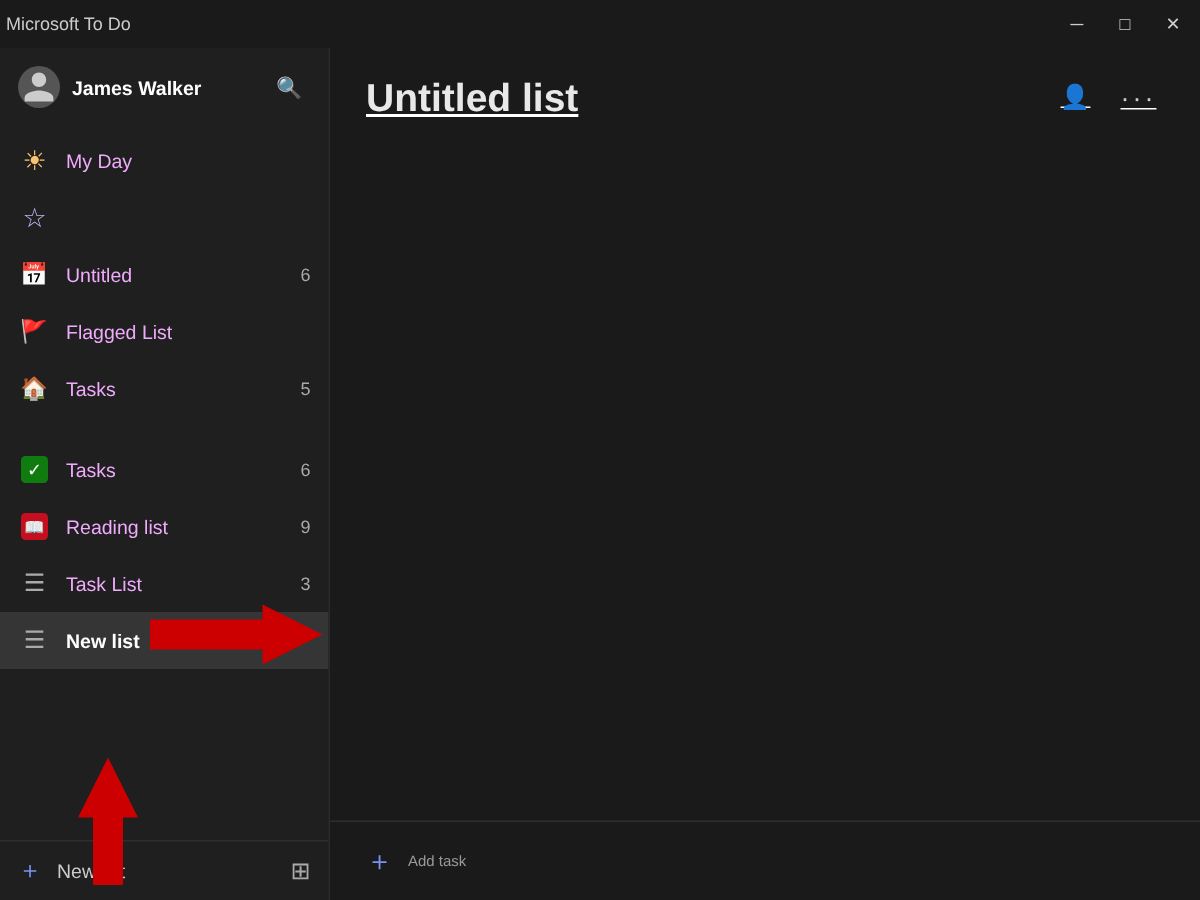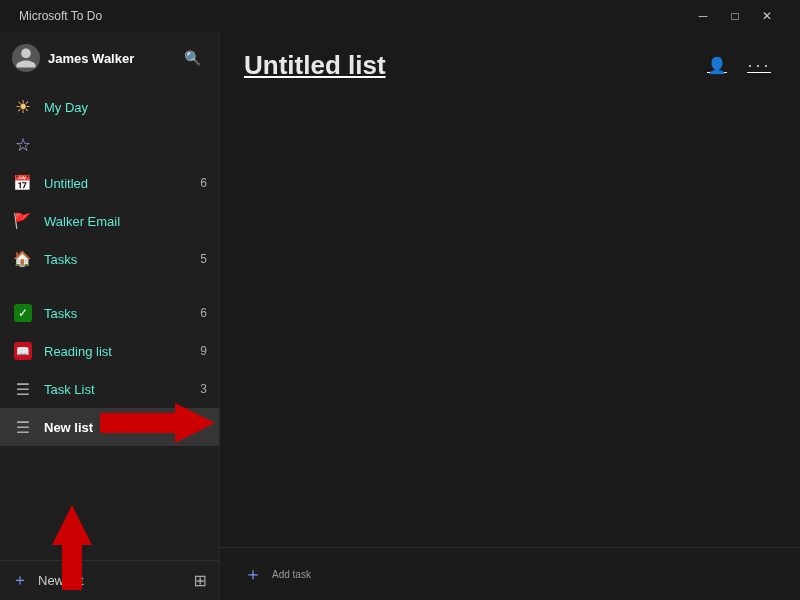"Microsoft To Do" .titlebar { padding: 0 19px -> 0 4px }
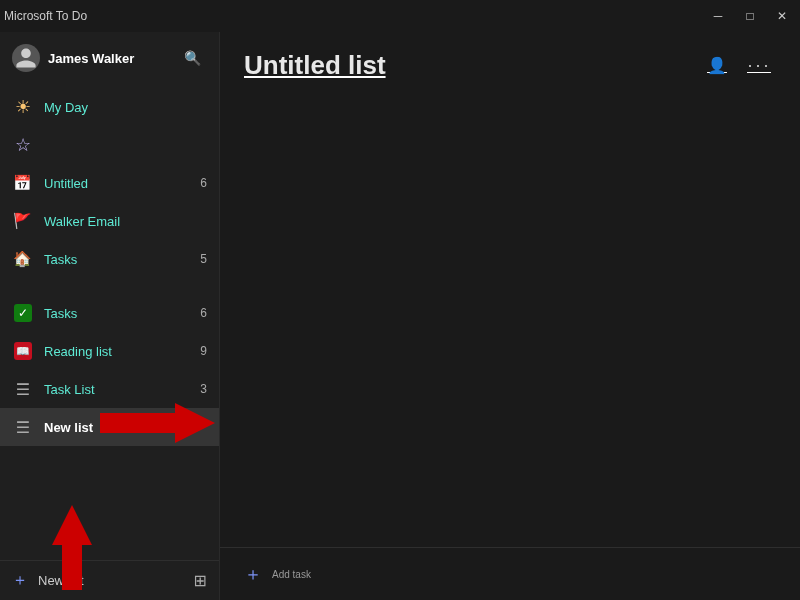"My Day" .nav-label { color: #5eead4 -> #f0abfc }
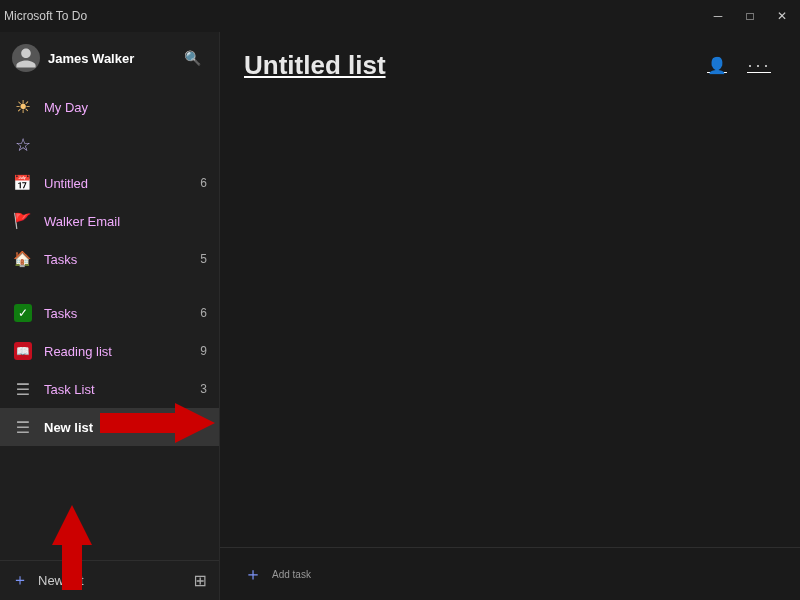"Walker Email" span.nav-label { text: Walker Email -> Flagged List }
